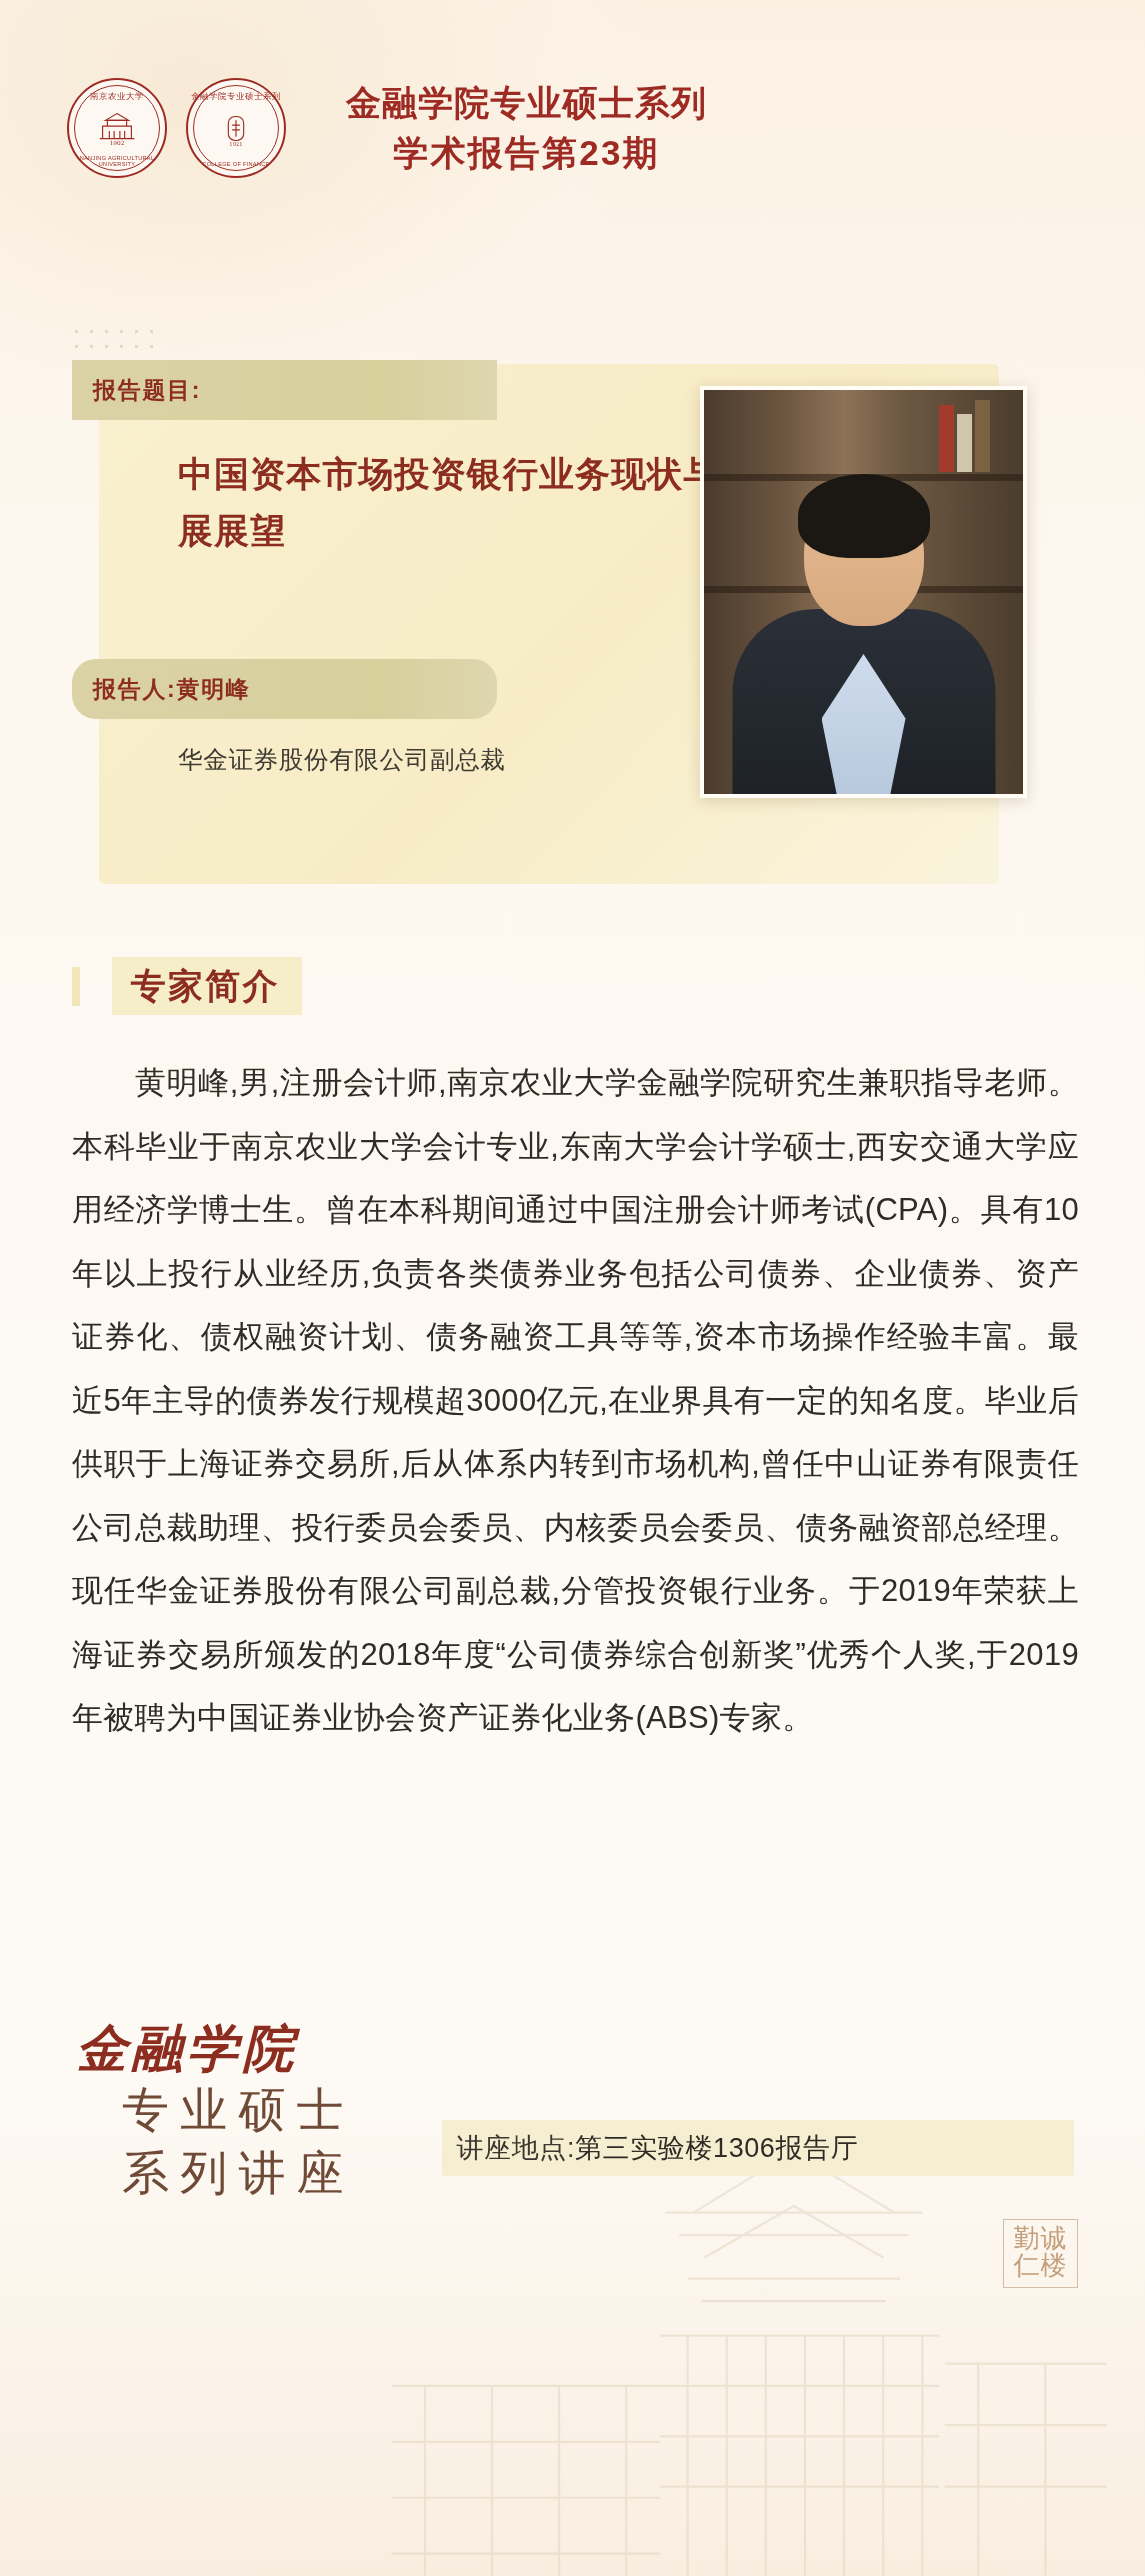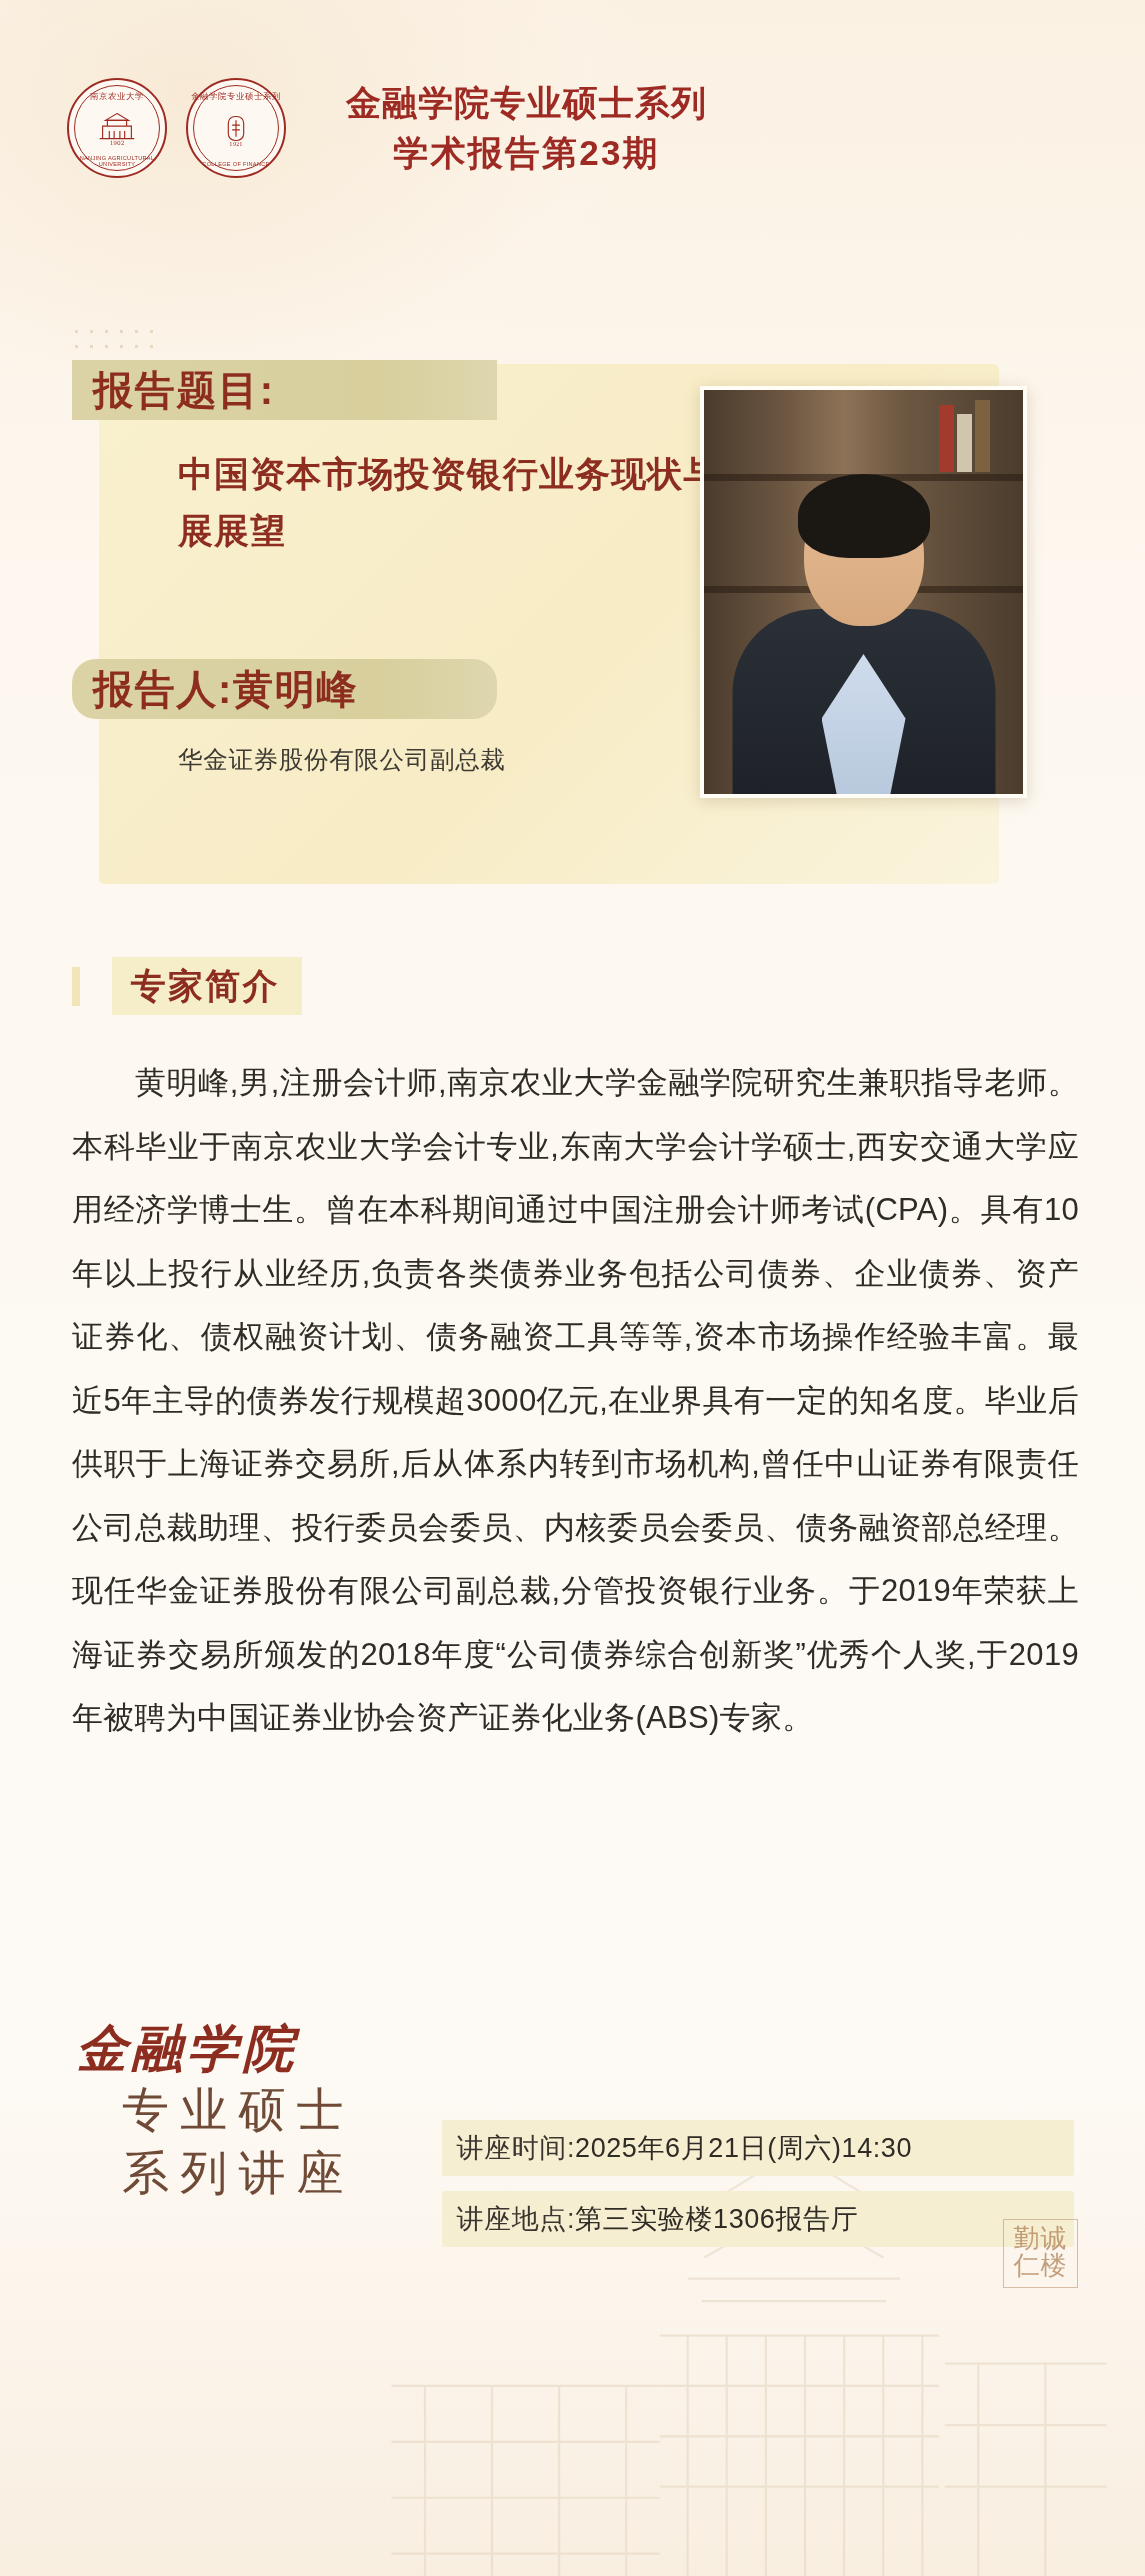"报告题目:" .label-strip { font-size: 40px -> 23px }
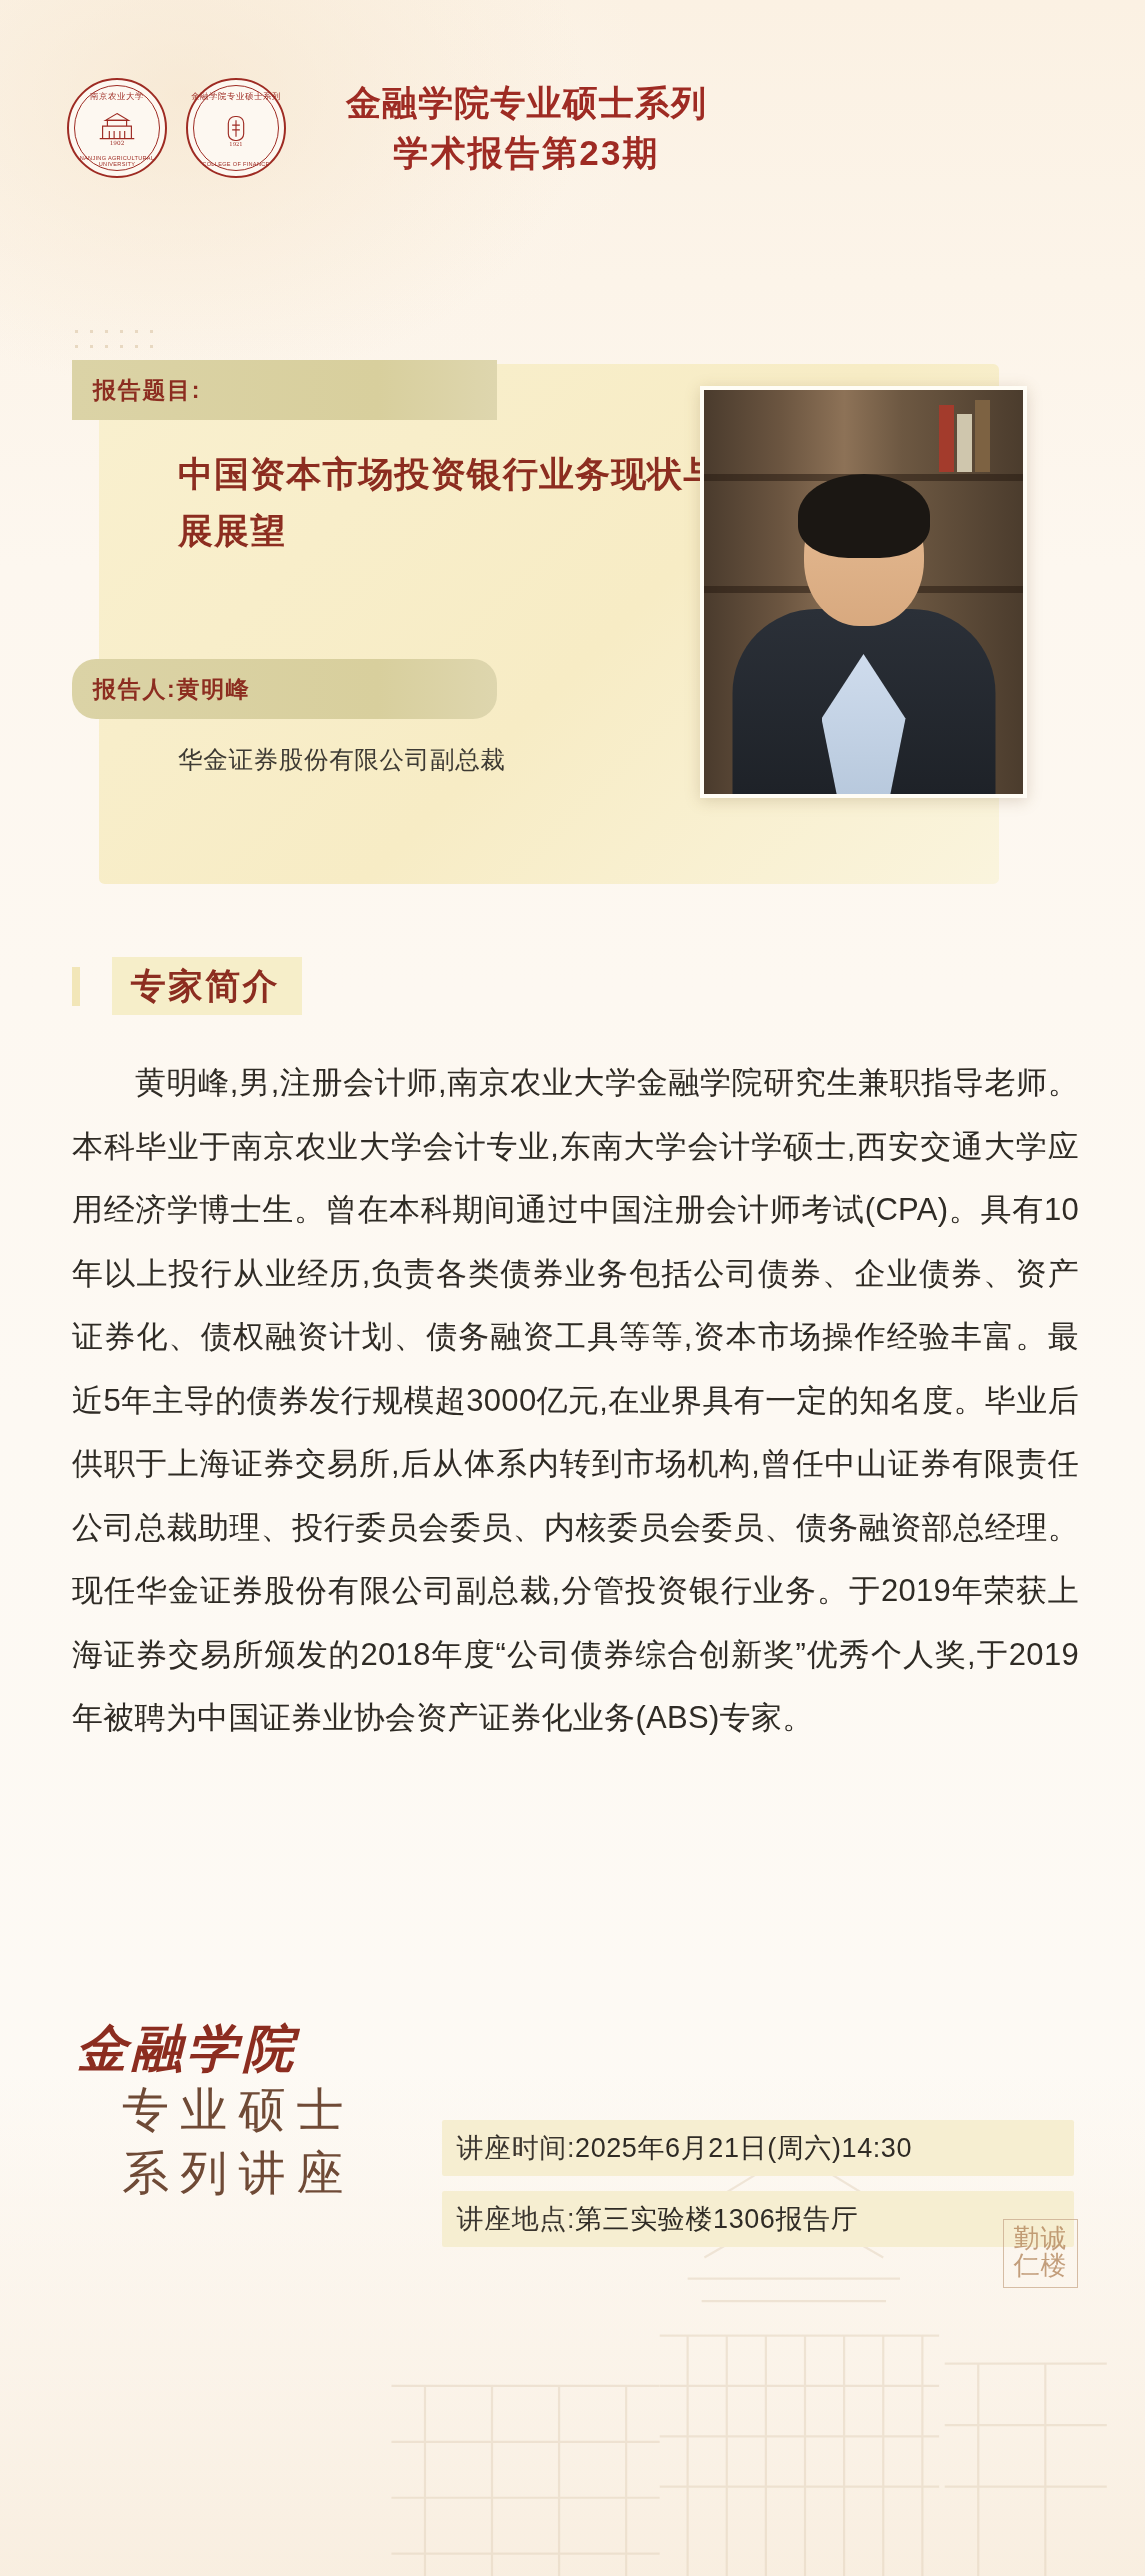"讲座时间:" div.info-row { html: <div> <span>讲座时间:</span> <span>2025年6月21日(周六)14:30</span> </div> -> none }
